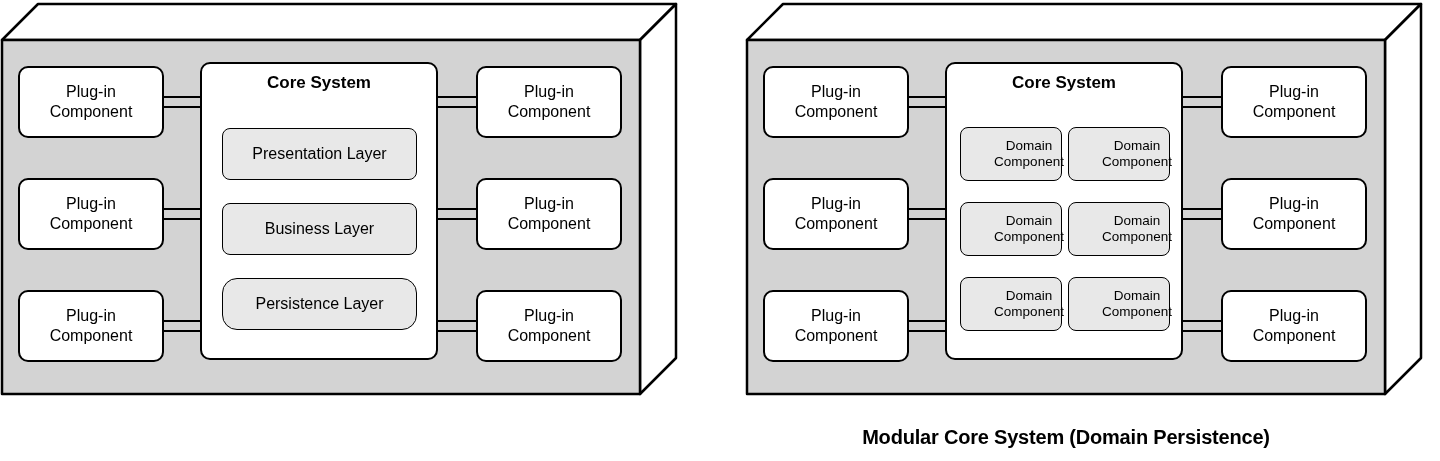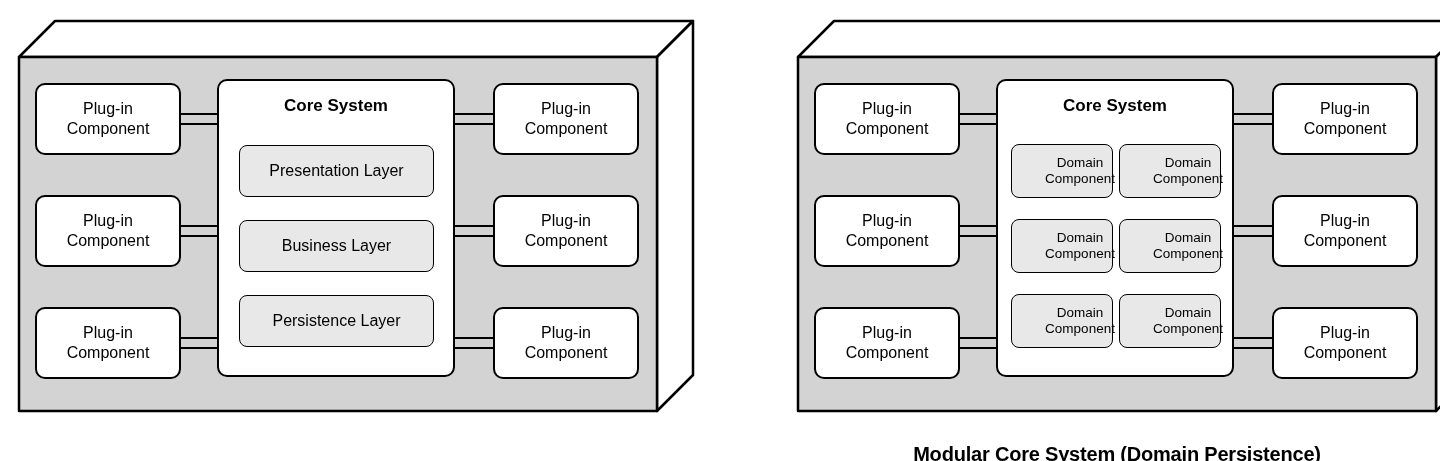"Plug-in" figure.diagram { margin: 17px -> 0 }
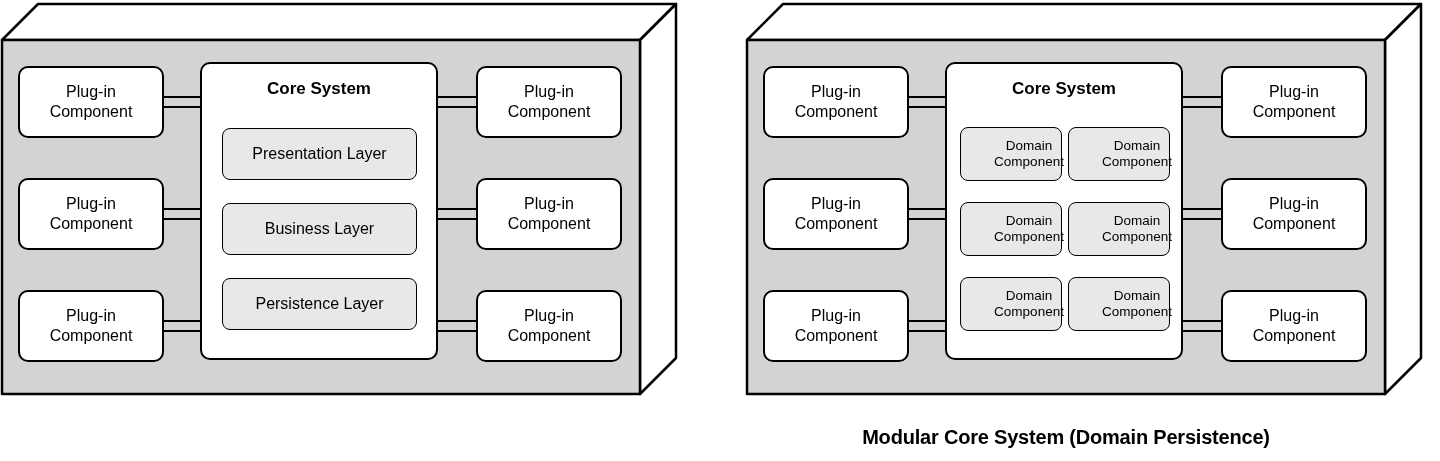"Core System" .core-title { padding-top: 15px -> 9px }
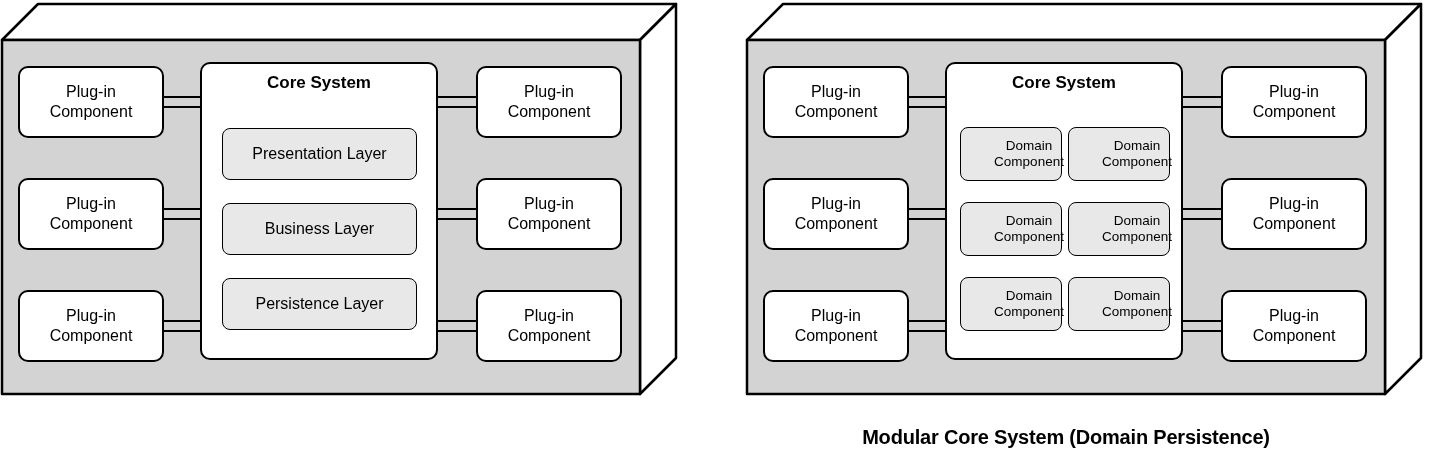"Persistence Layer" .l3 { border-radius: none -> 15px }
